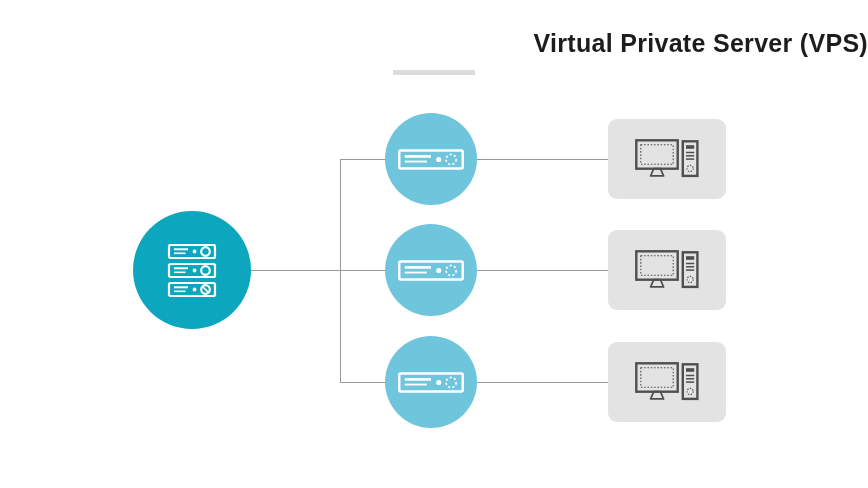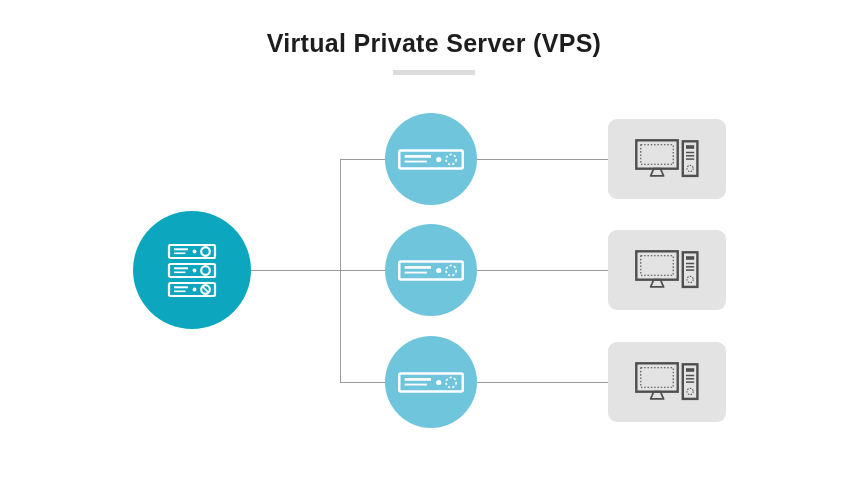"Virtual Private Server (VPS)" .title { text-align: center -> right }
